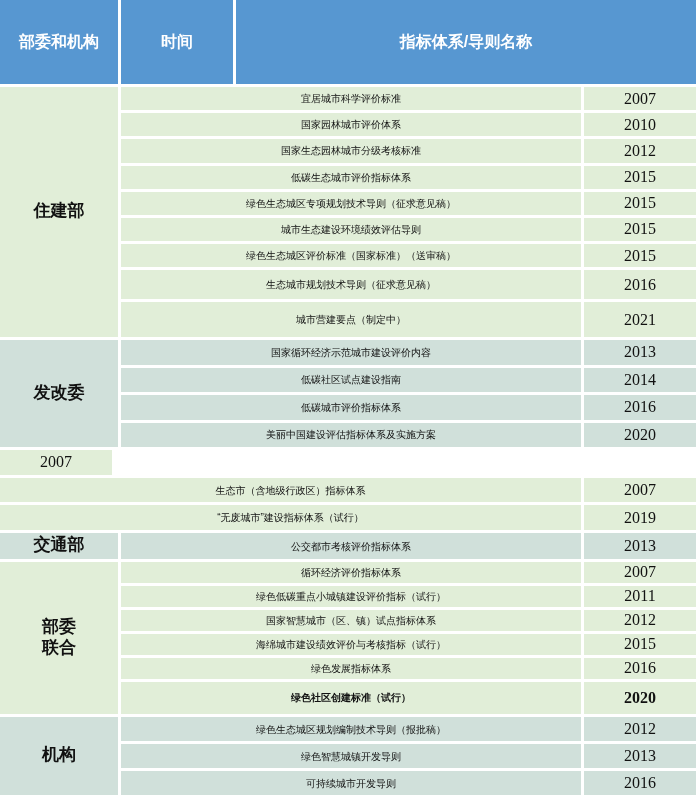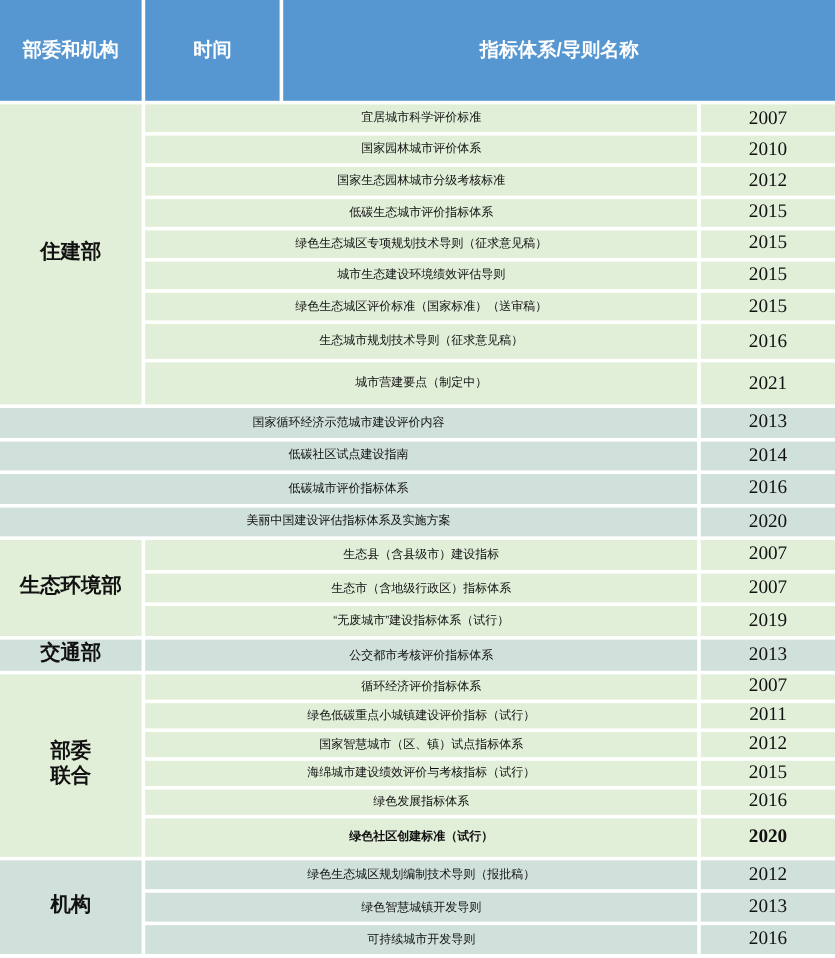"发改委" div.agency-cell { html: none -> <div>发改委</div> }
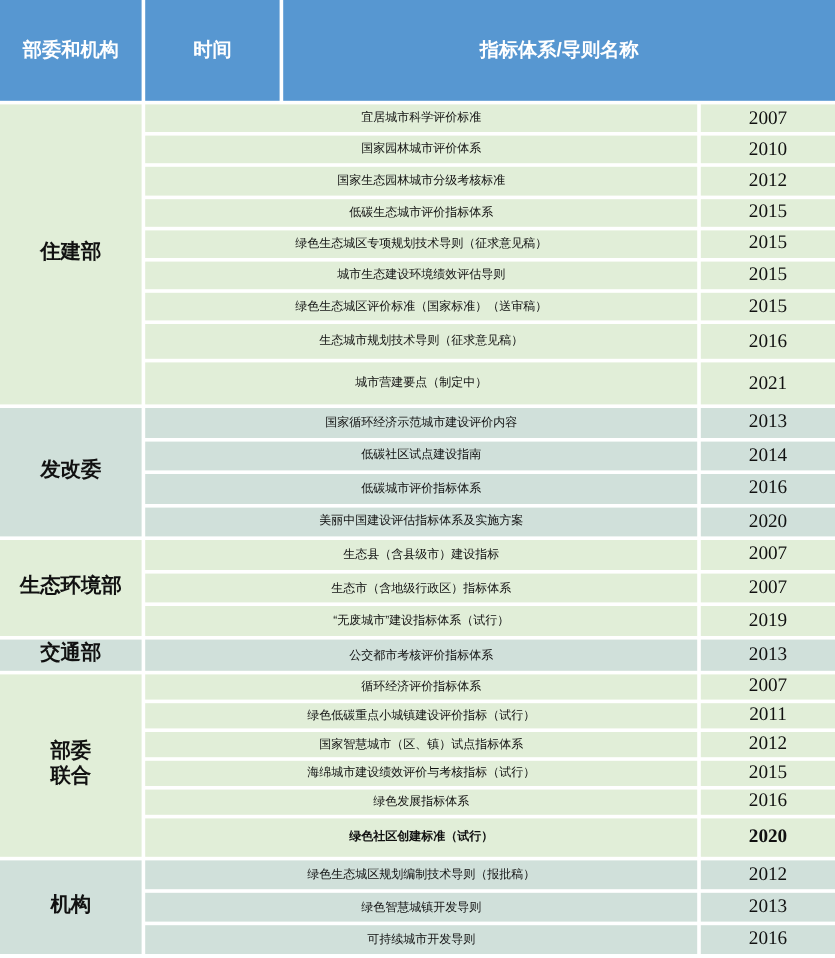"生态县（含县级市）建设指标" div.name-cell { html: <div>生态县（含县级市）建设指标</div> -> none }
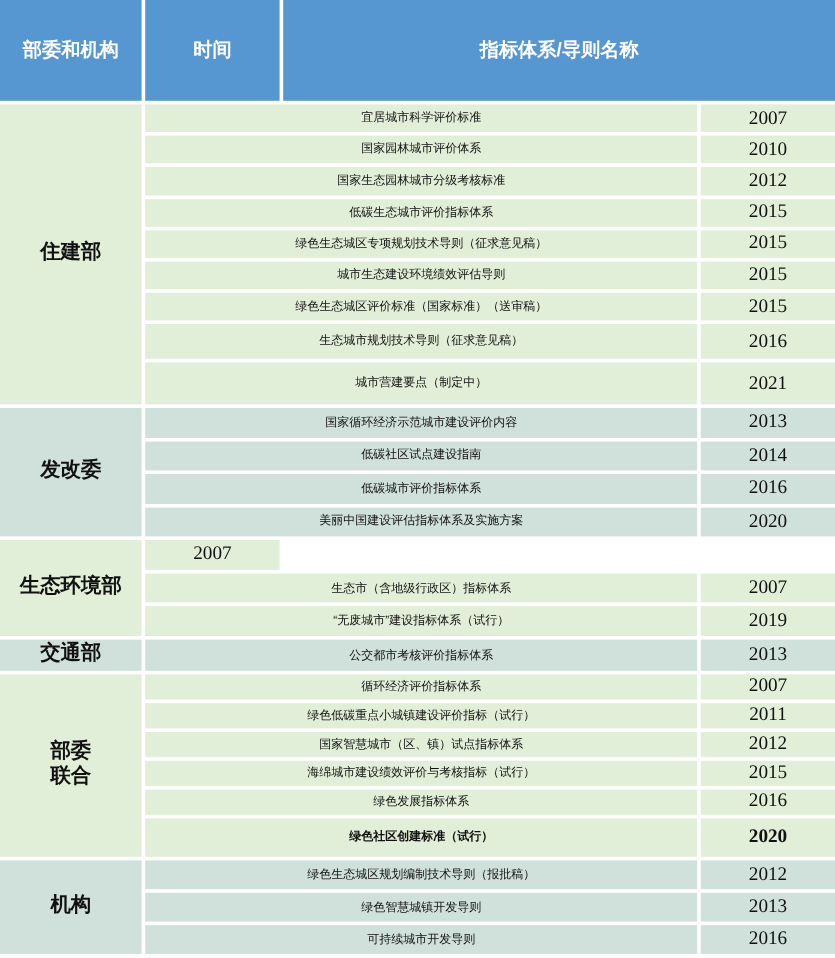"生态环境部" div.agency-cell { html: <div>生态环境部</div> -> none }
